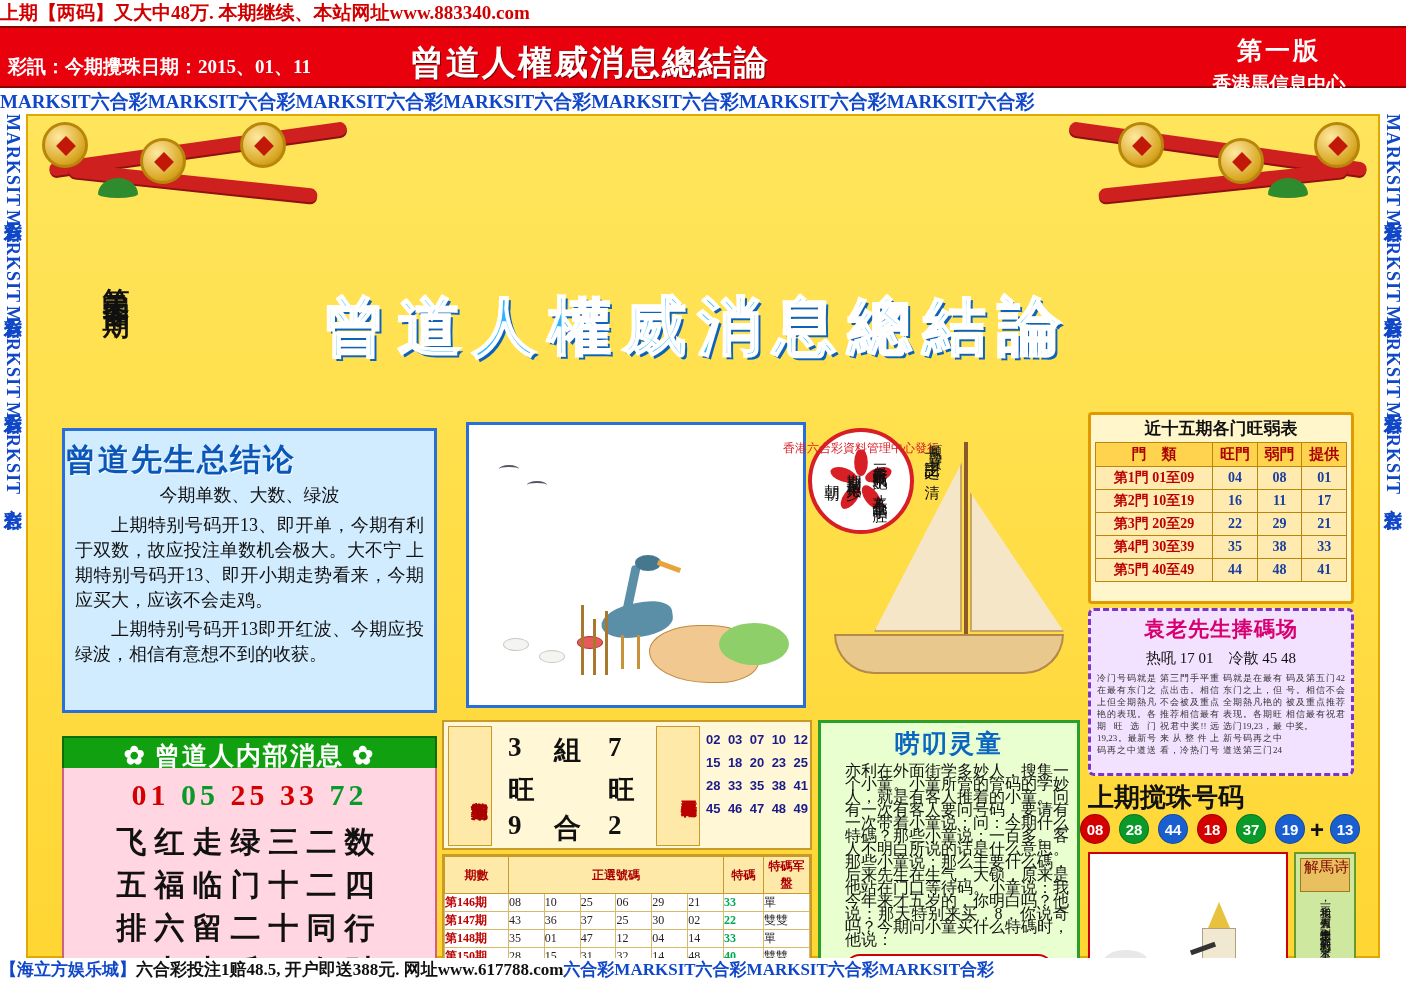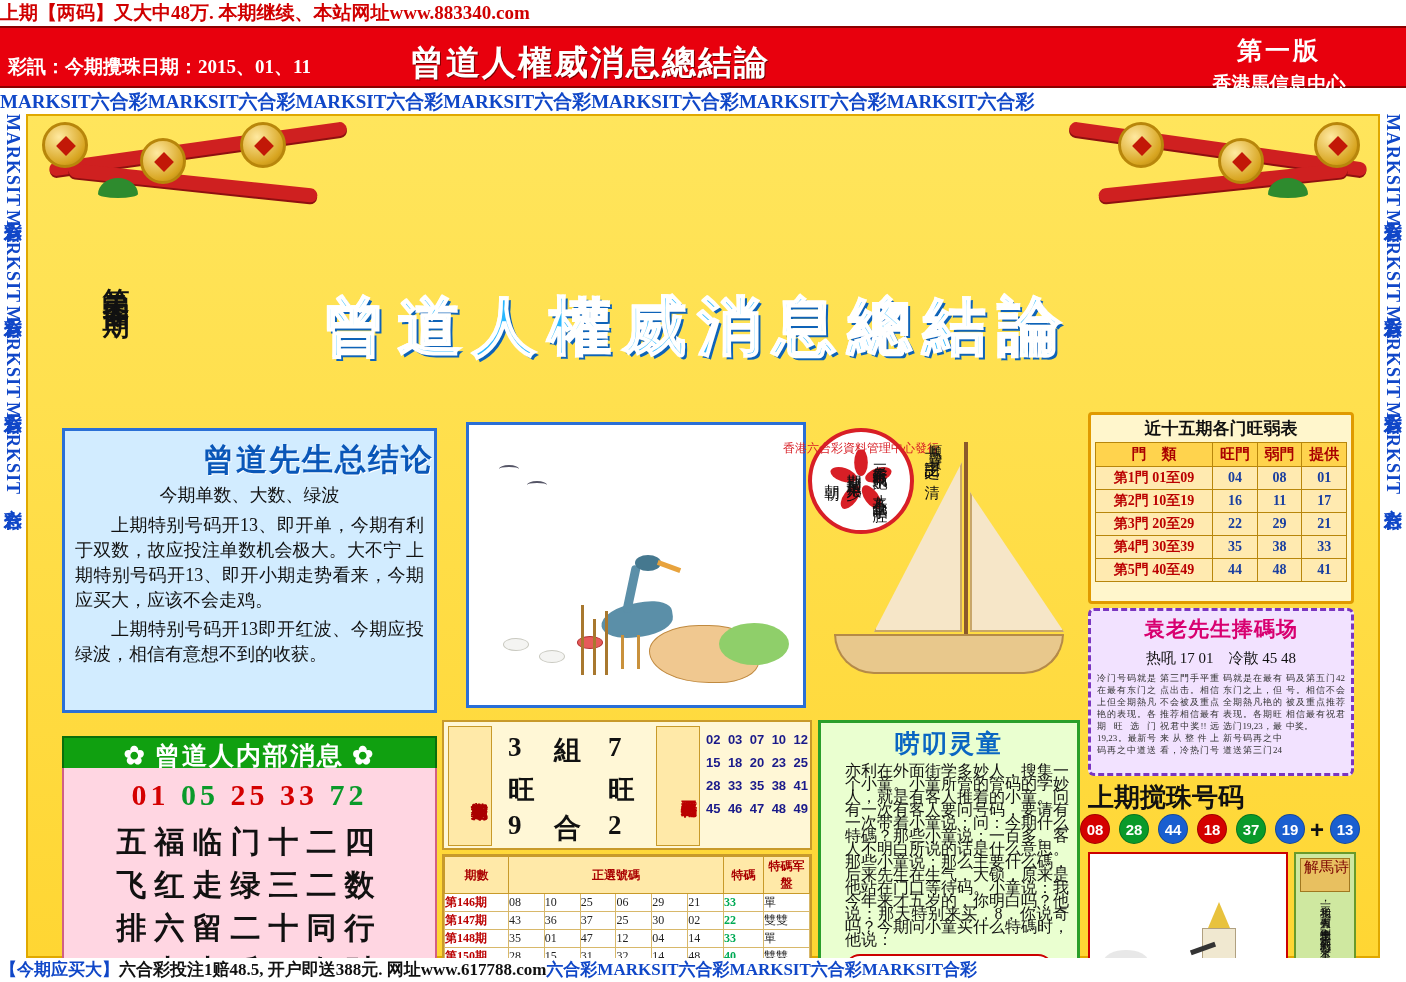"曾道先生总结论" .blue-panel h2 { text-align: right -> left }
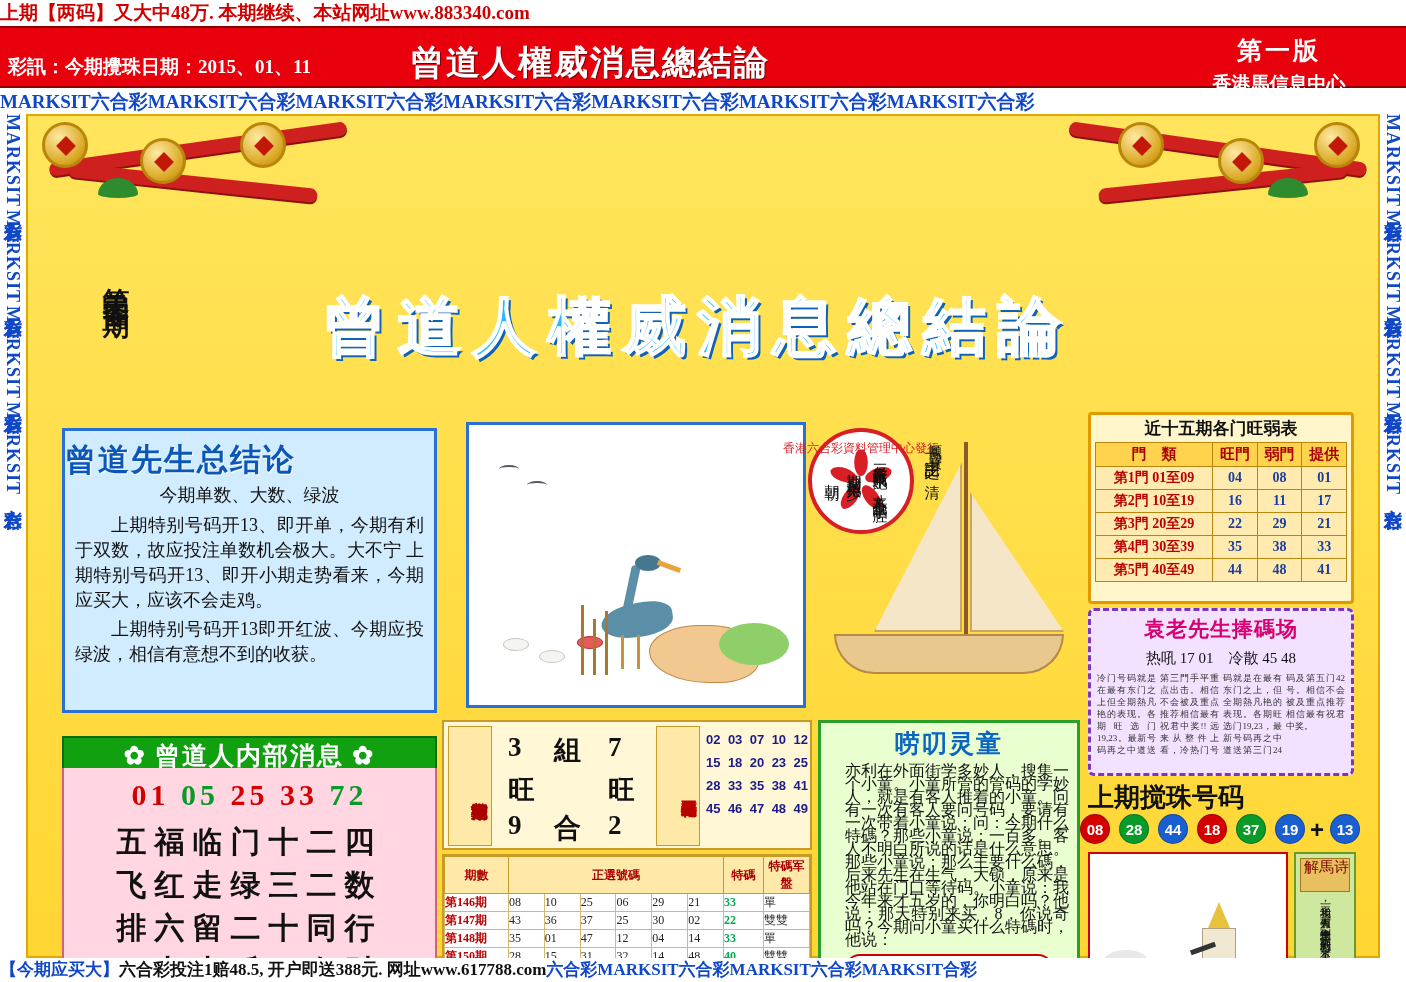"五福临门十二四" div { order: before "飞红走绿三二数" -> after "飞红走绿三二数" }
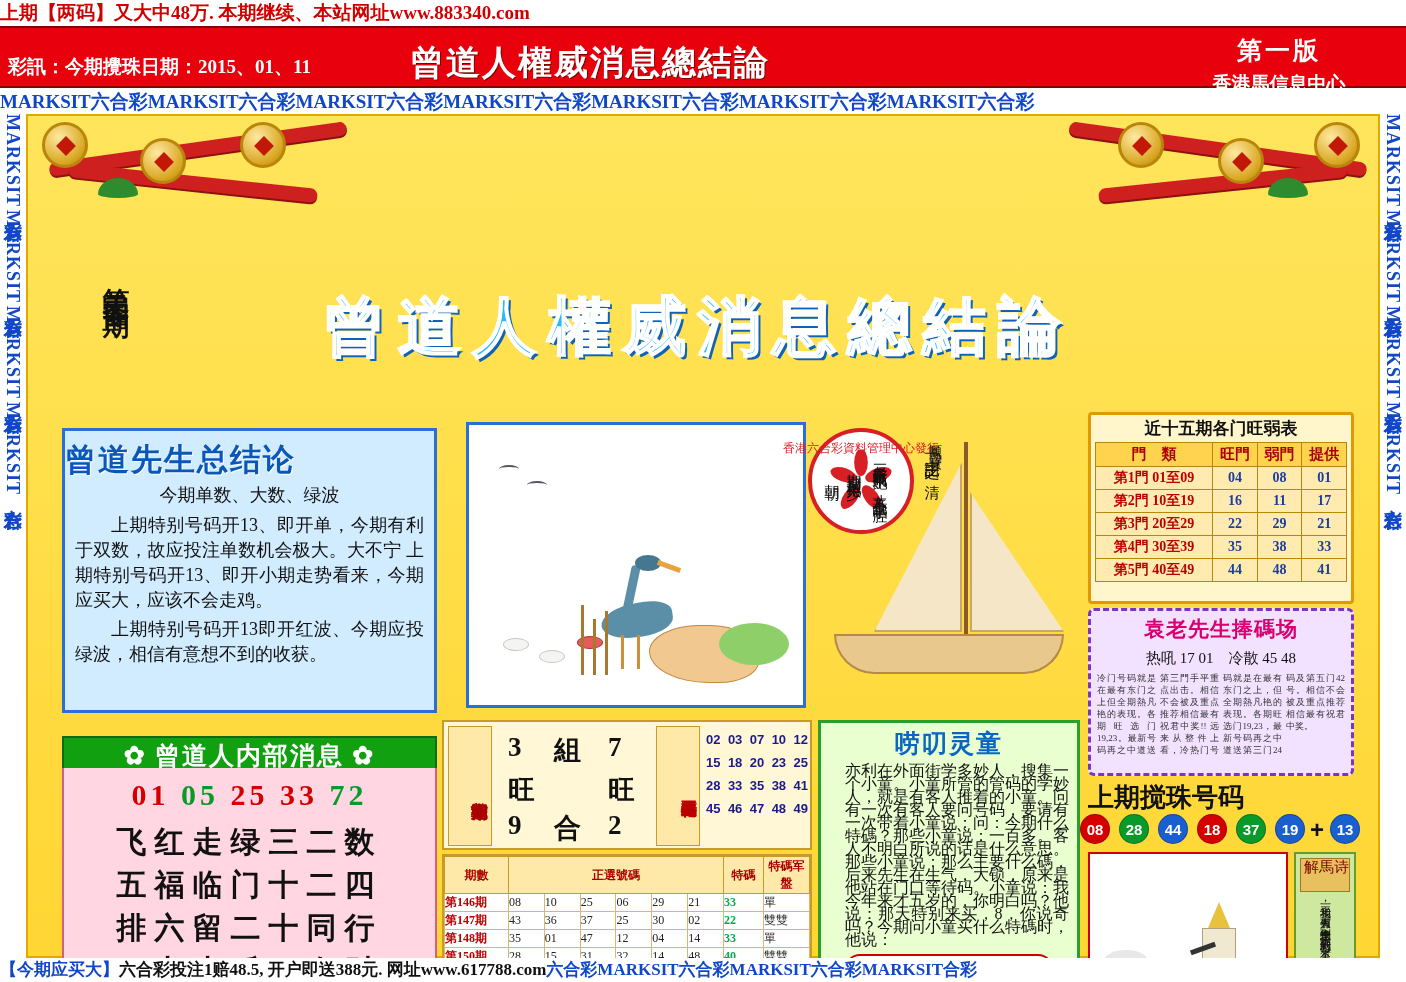"【今期应买大】" span.blue { text: 今期应买大 -> 海立方娱乐城 }
